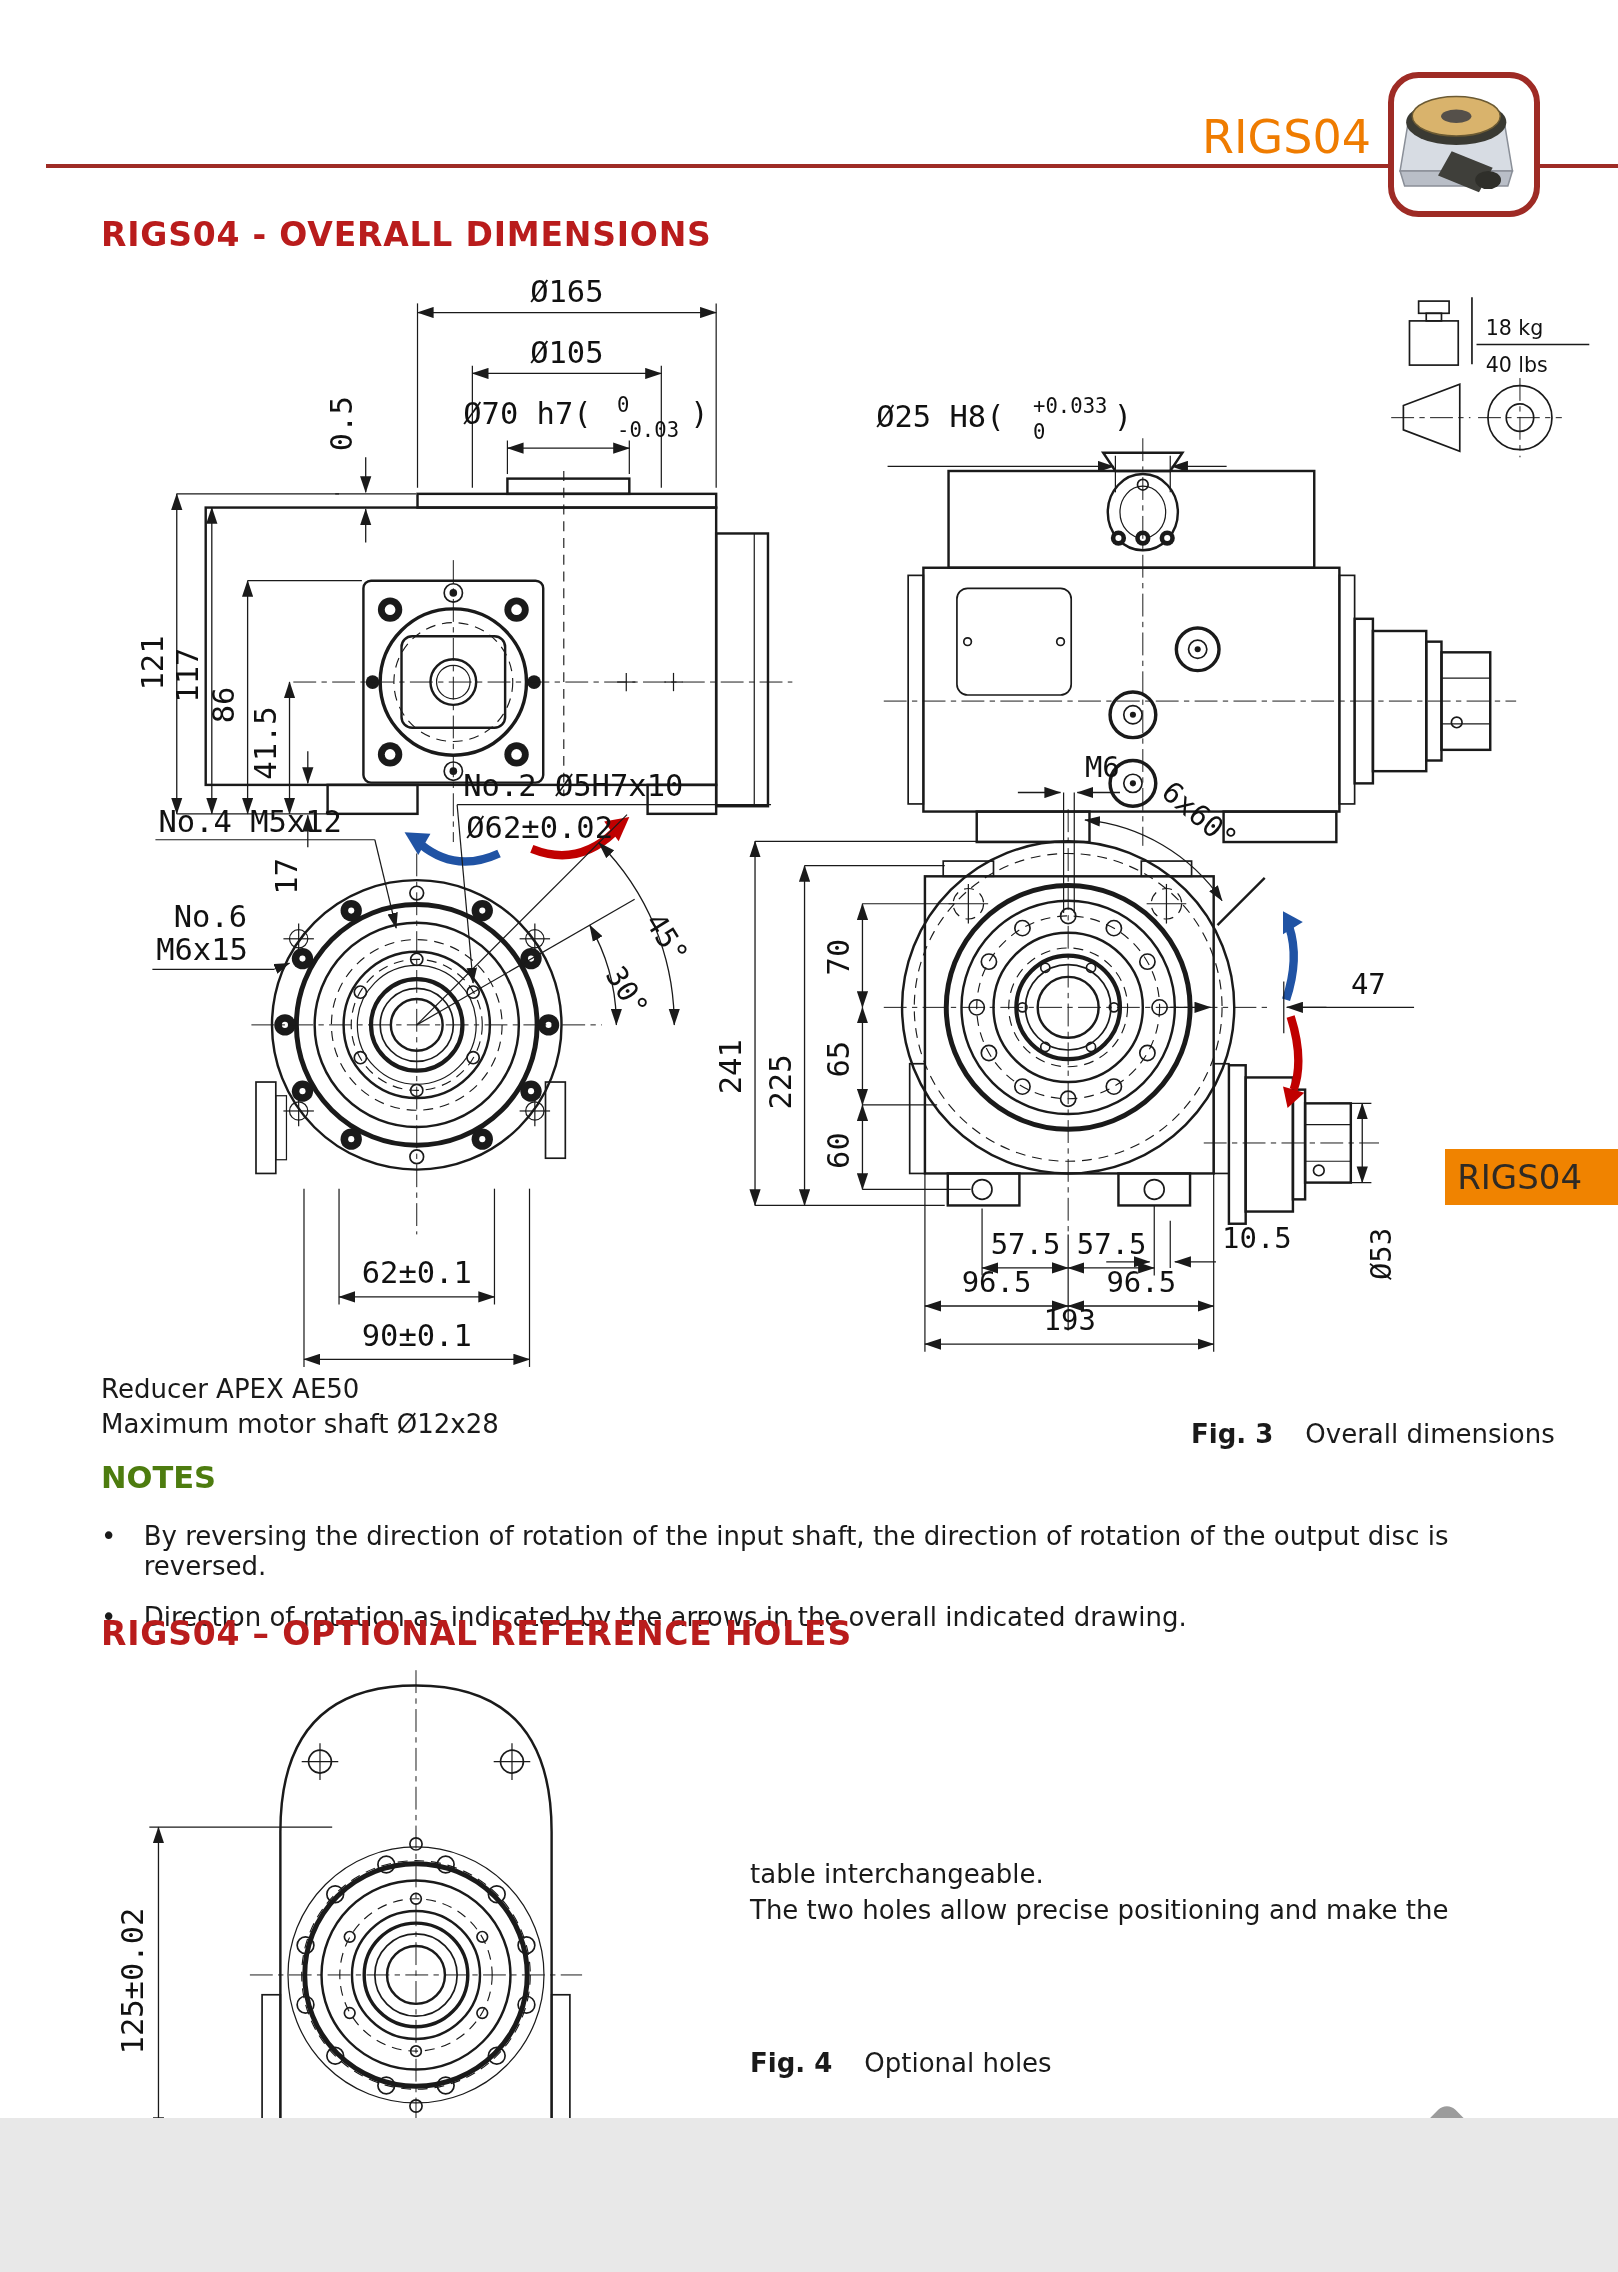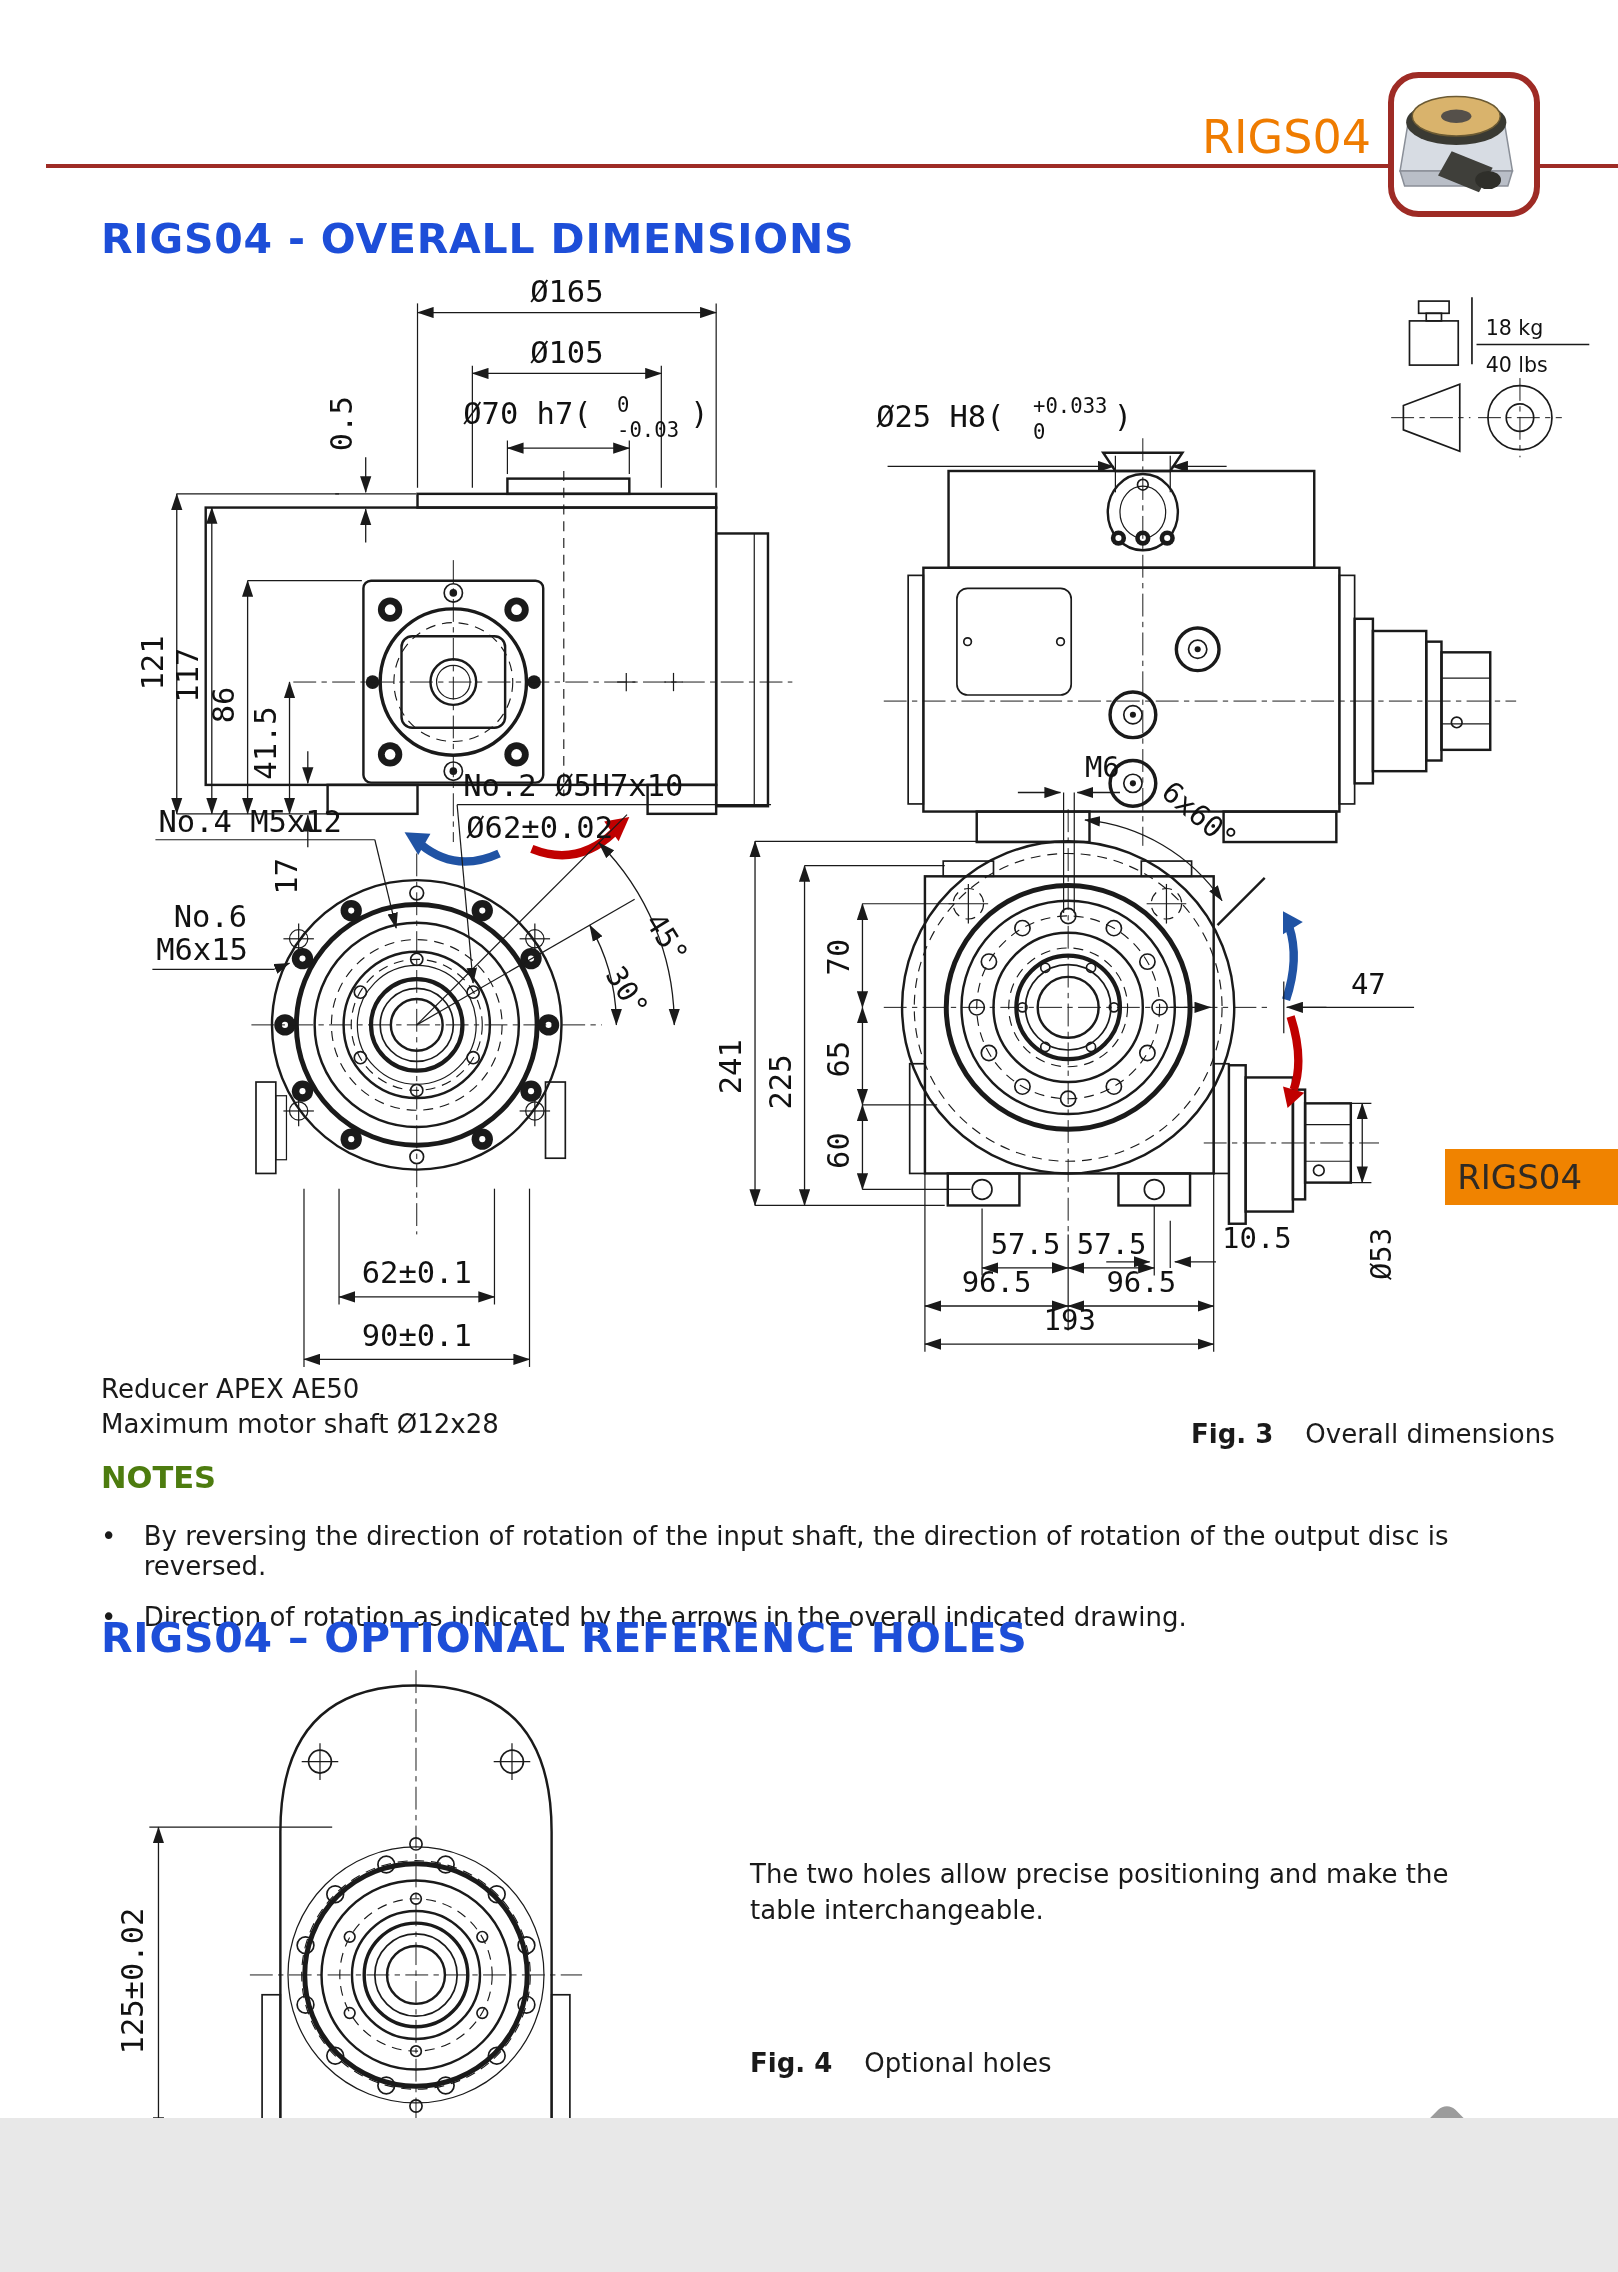"RIGS04 - OVERALL DIMENSIONS" .h1 { color: #1d4ed8 -> #b91c1c; font-size: 41px -> 33px }
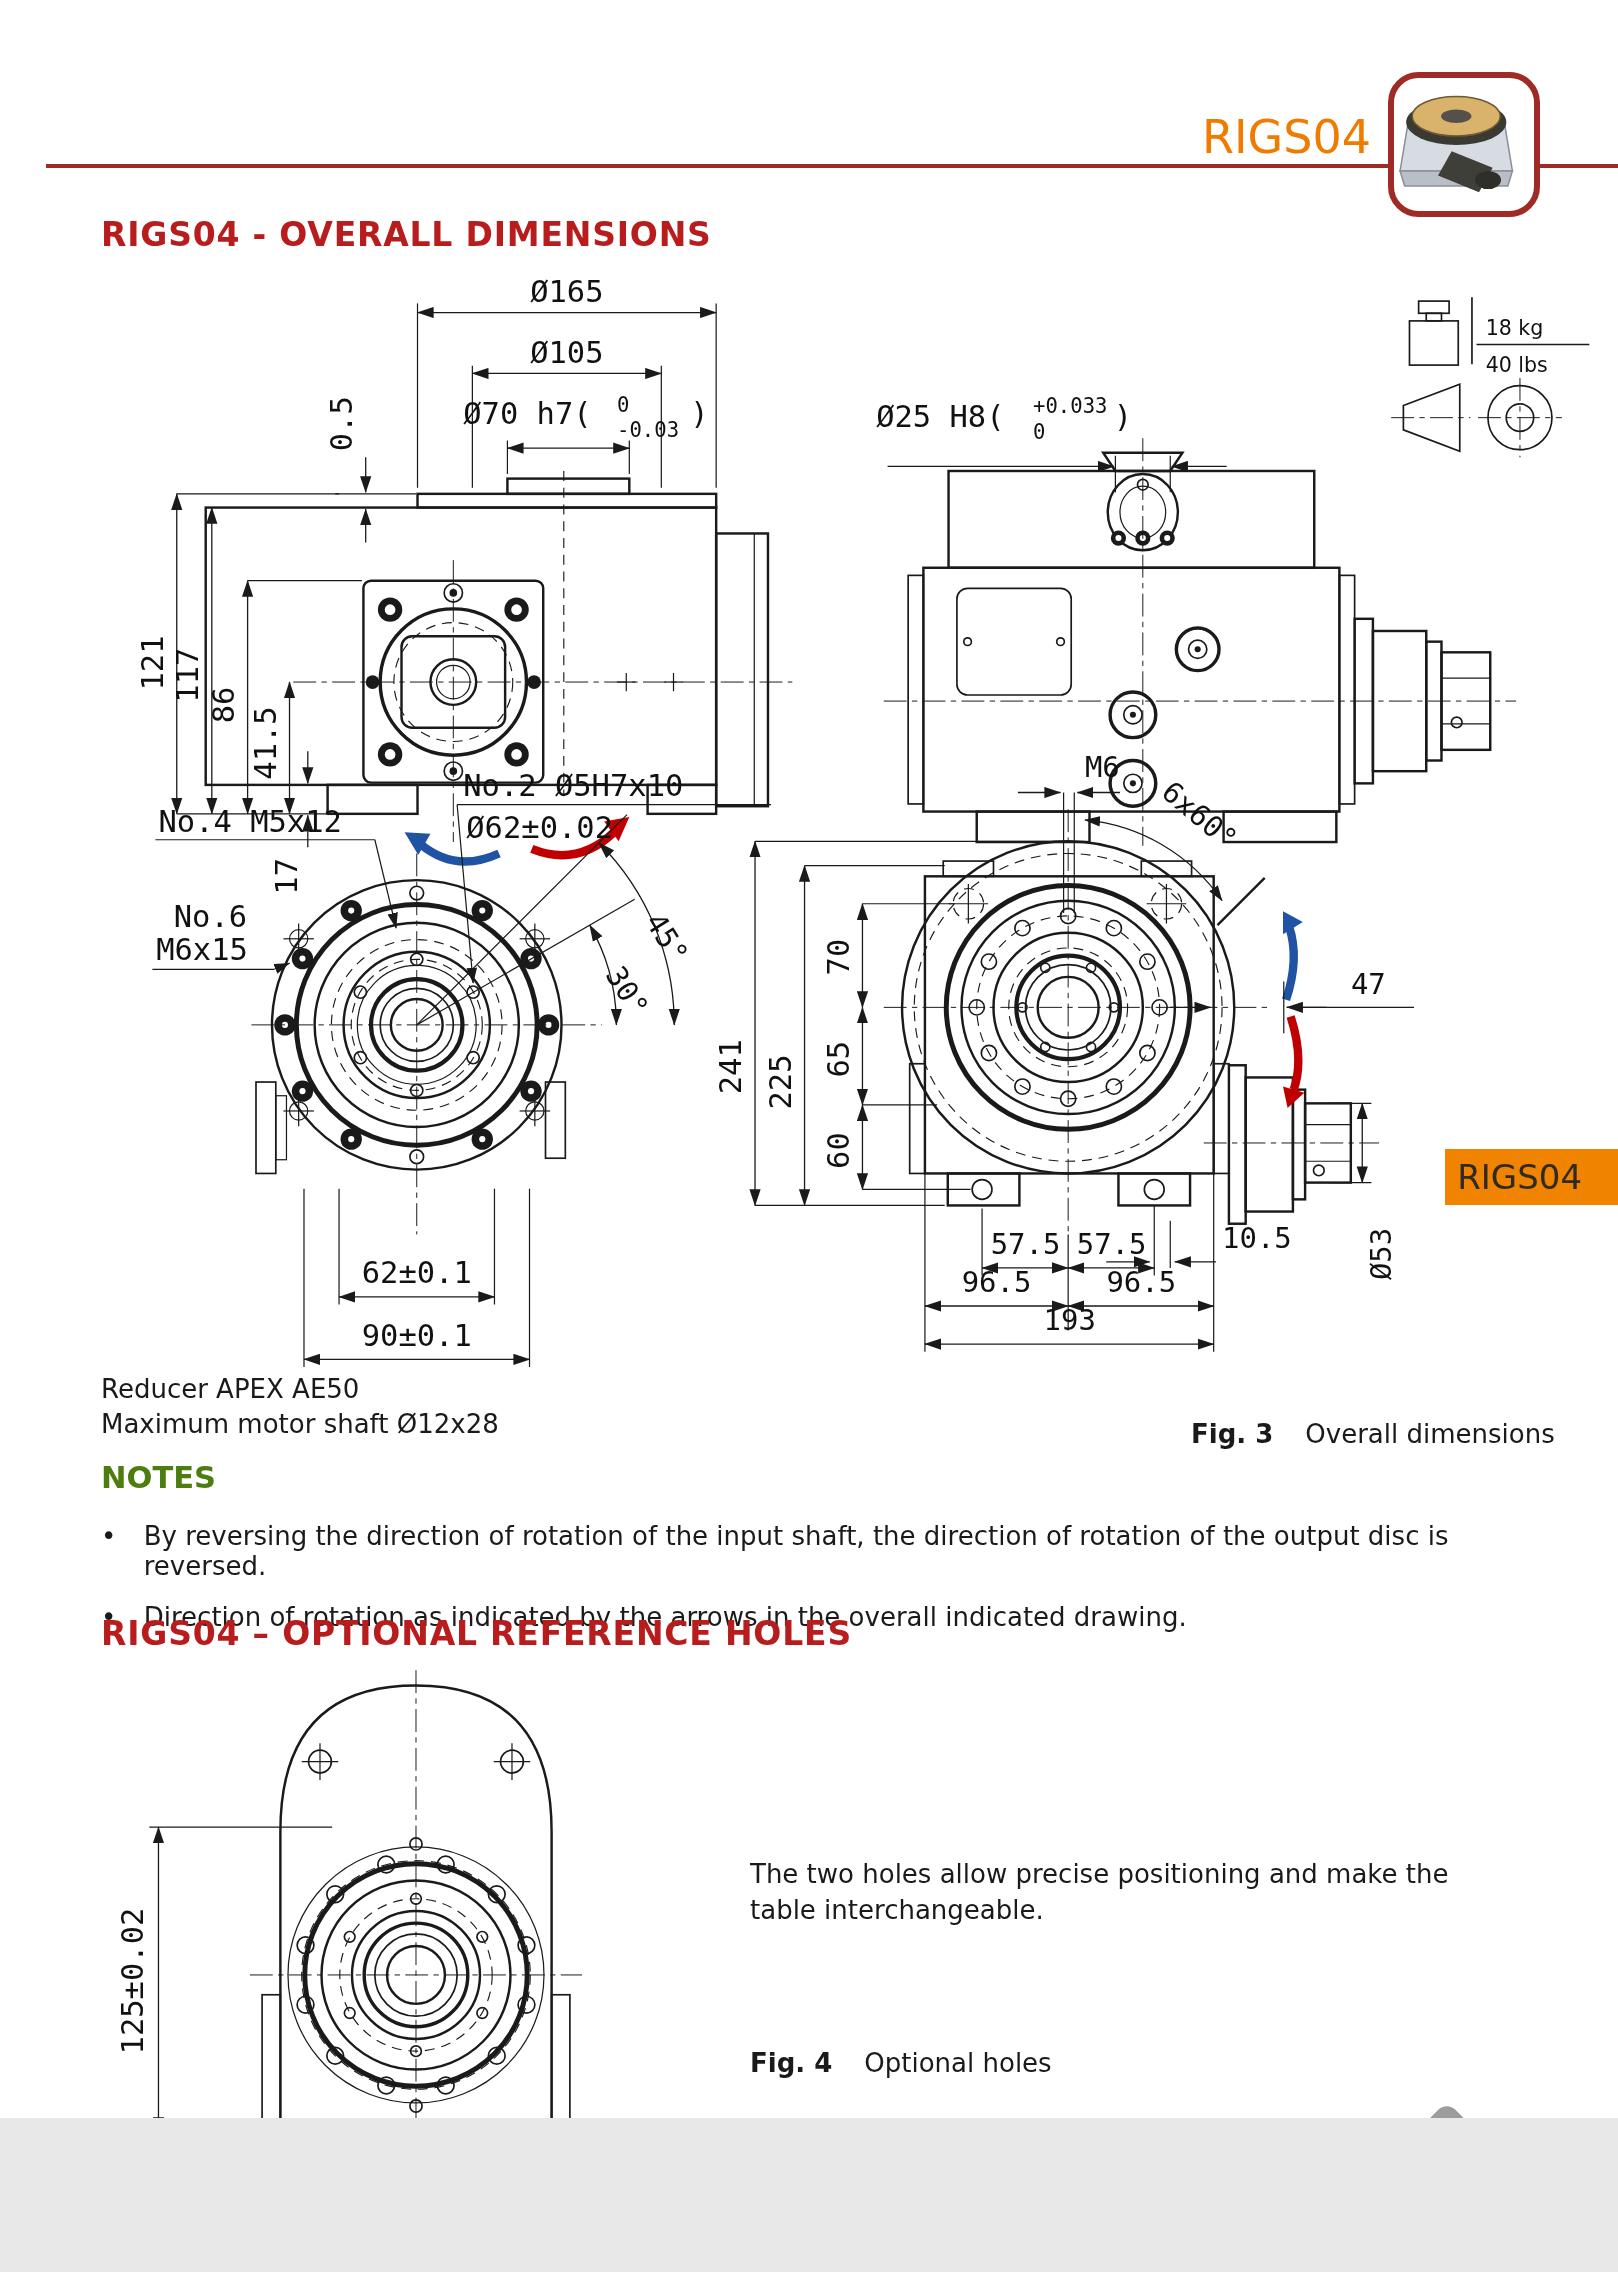"The two holes allow precise" div { order: before "table interchangeable." -> after "table interchangeable." }
